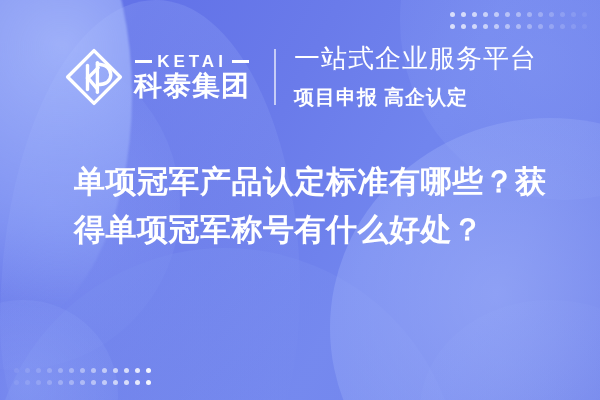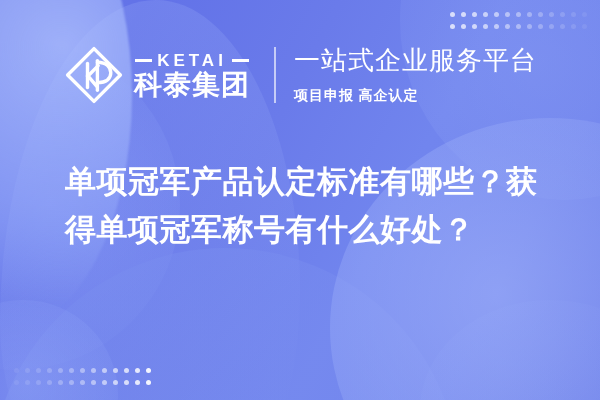"项目申报 高企认定" #tagline-sub { font-size: 14px -> 20px }
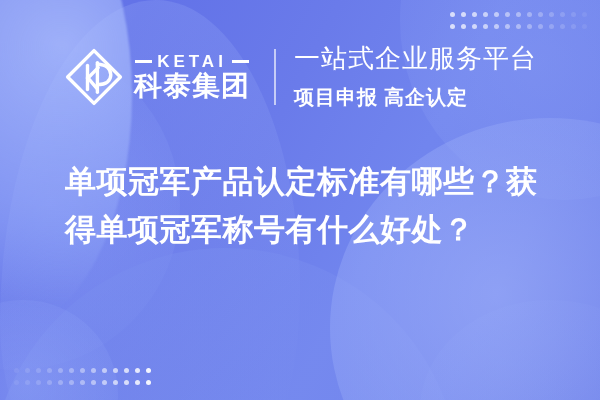"单项冠军产品认定标准有哪些？获" #headline { left: 65px -> 74px }
